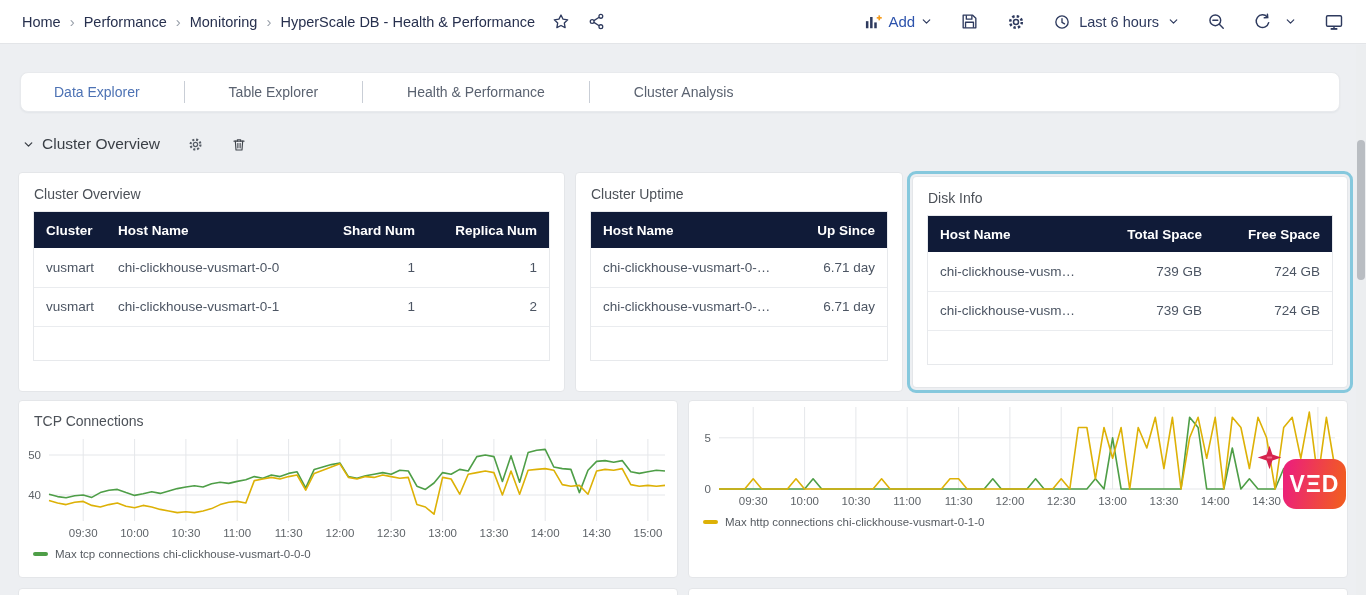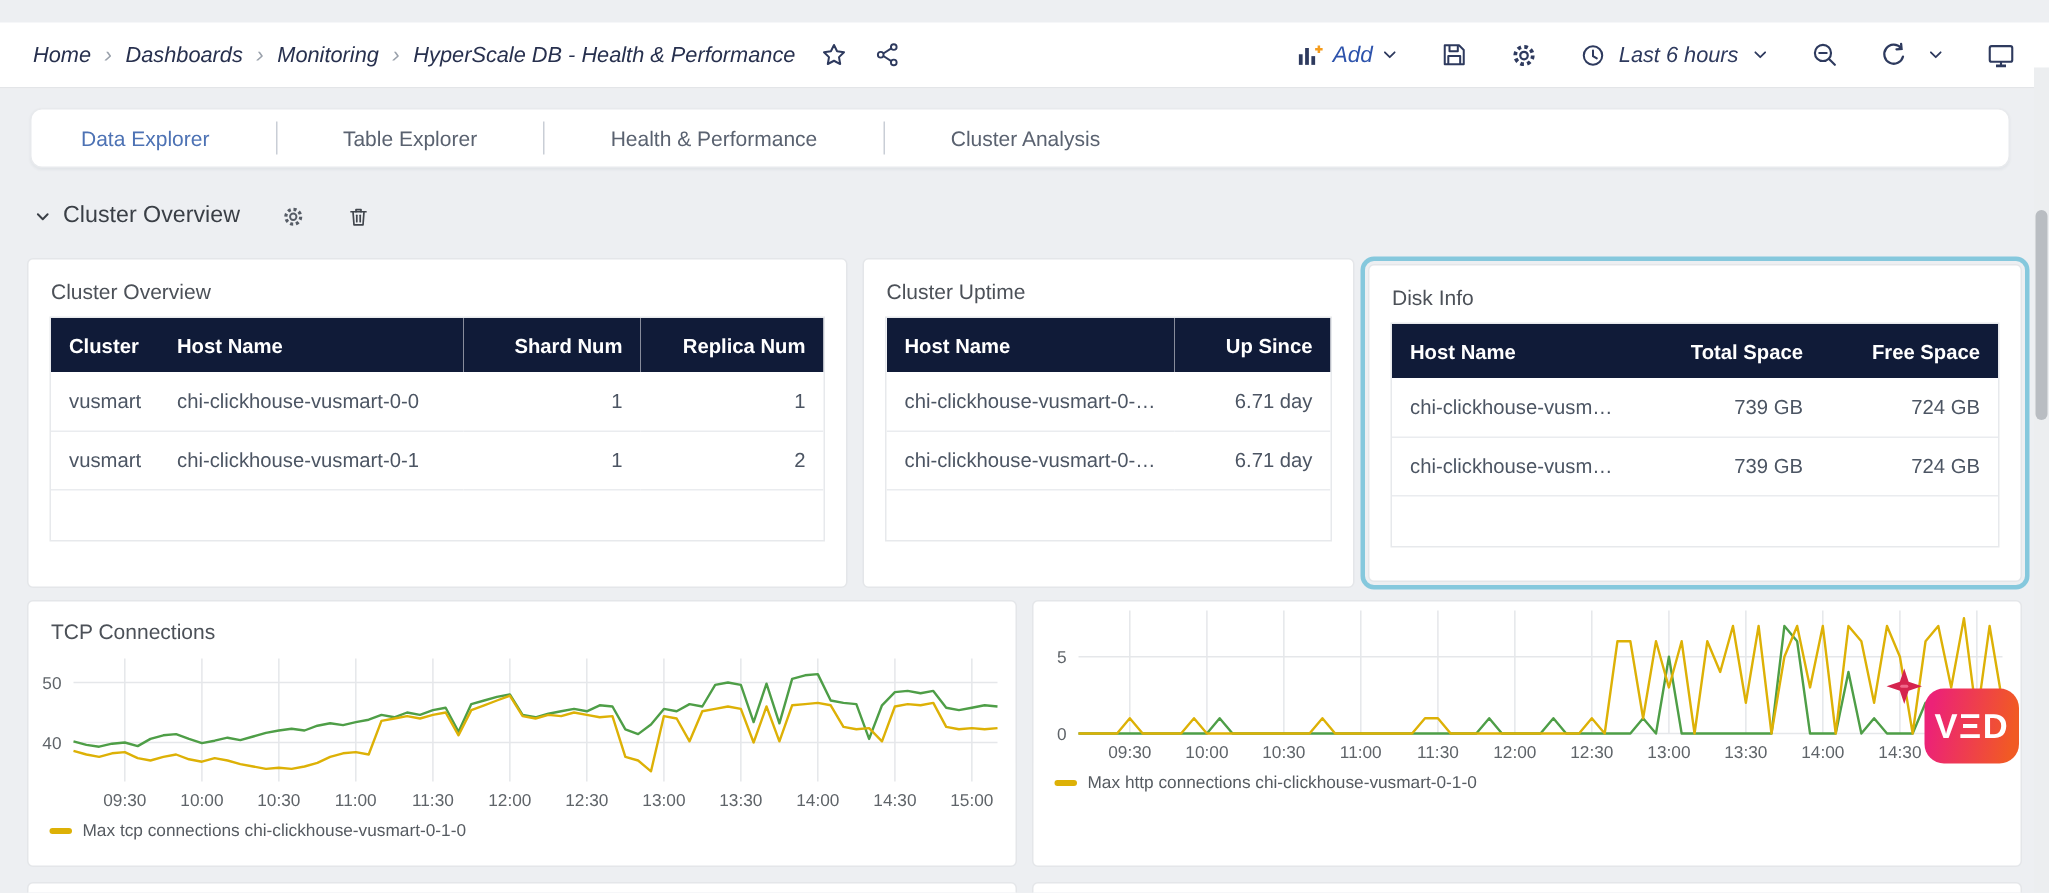"Home" .header { font-style: italic -> none; top: 15px -> 0 }
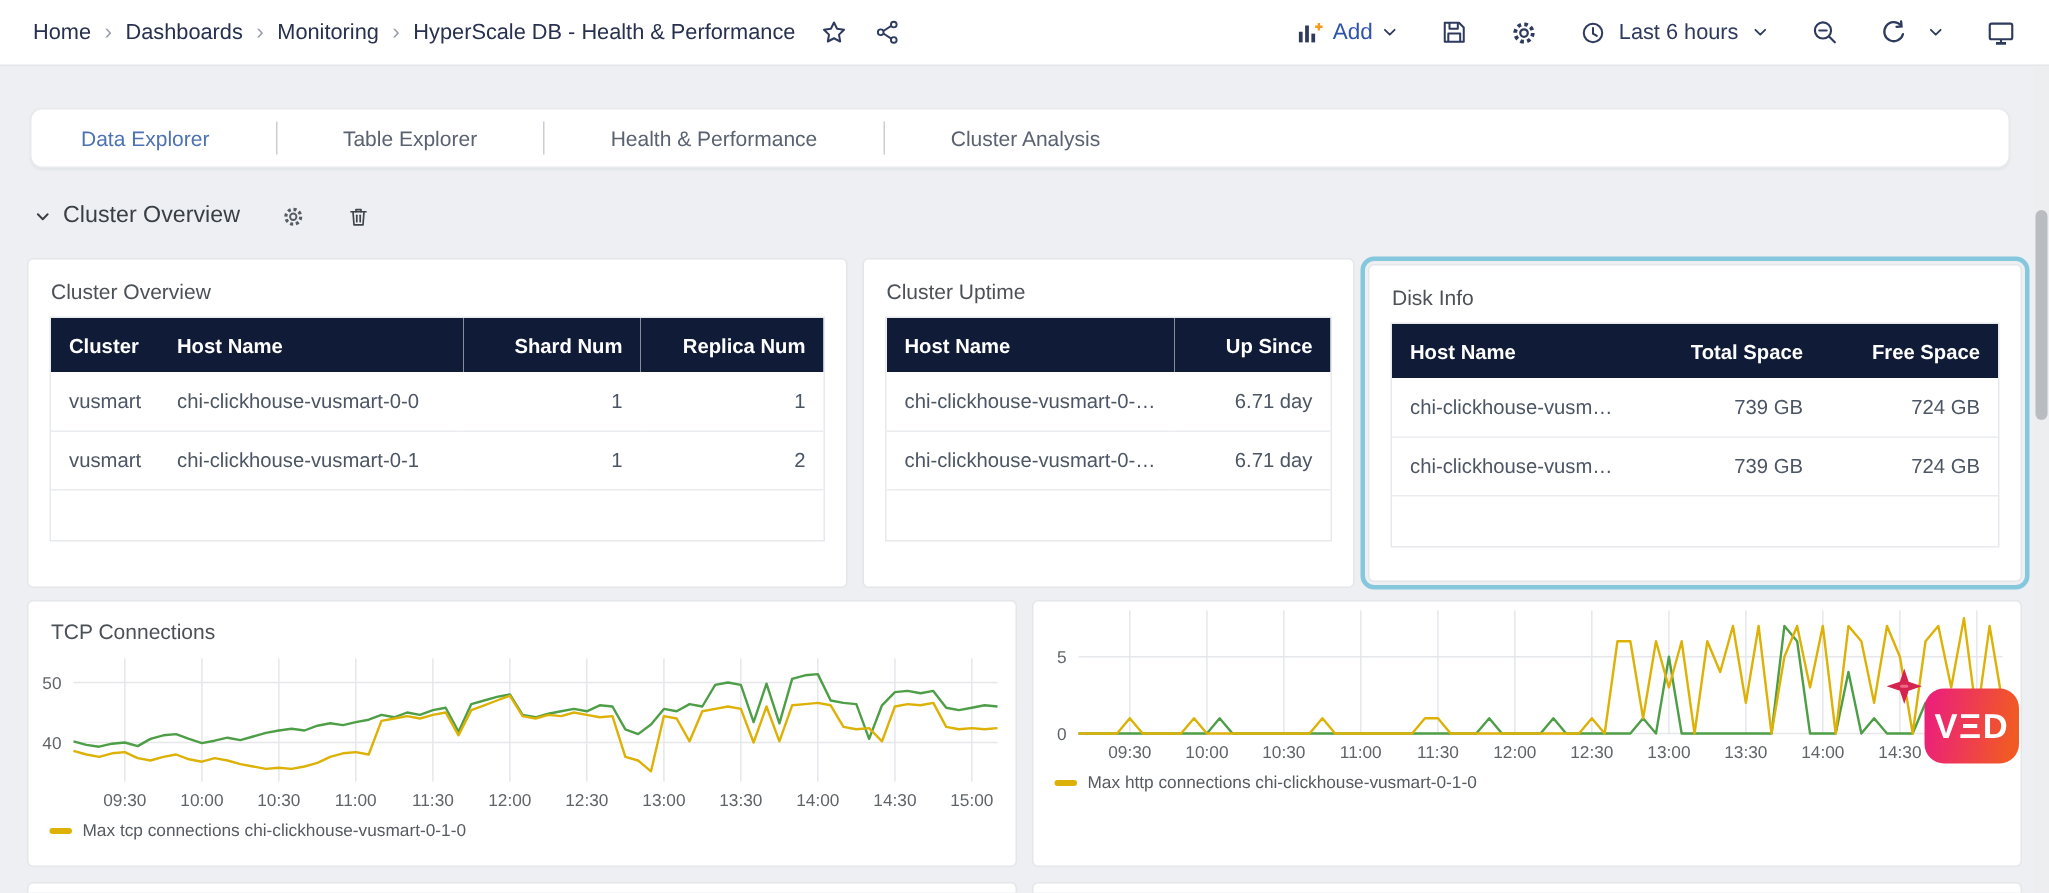"Dashboards" span.crumb { text: Dashboards -> Performance }
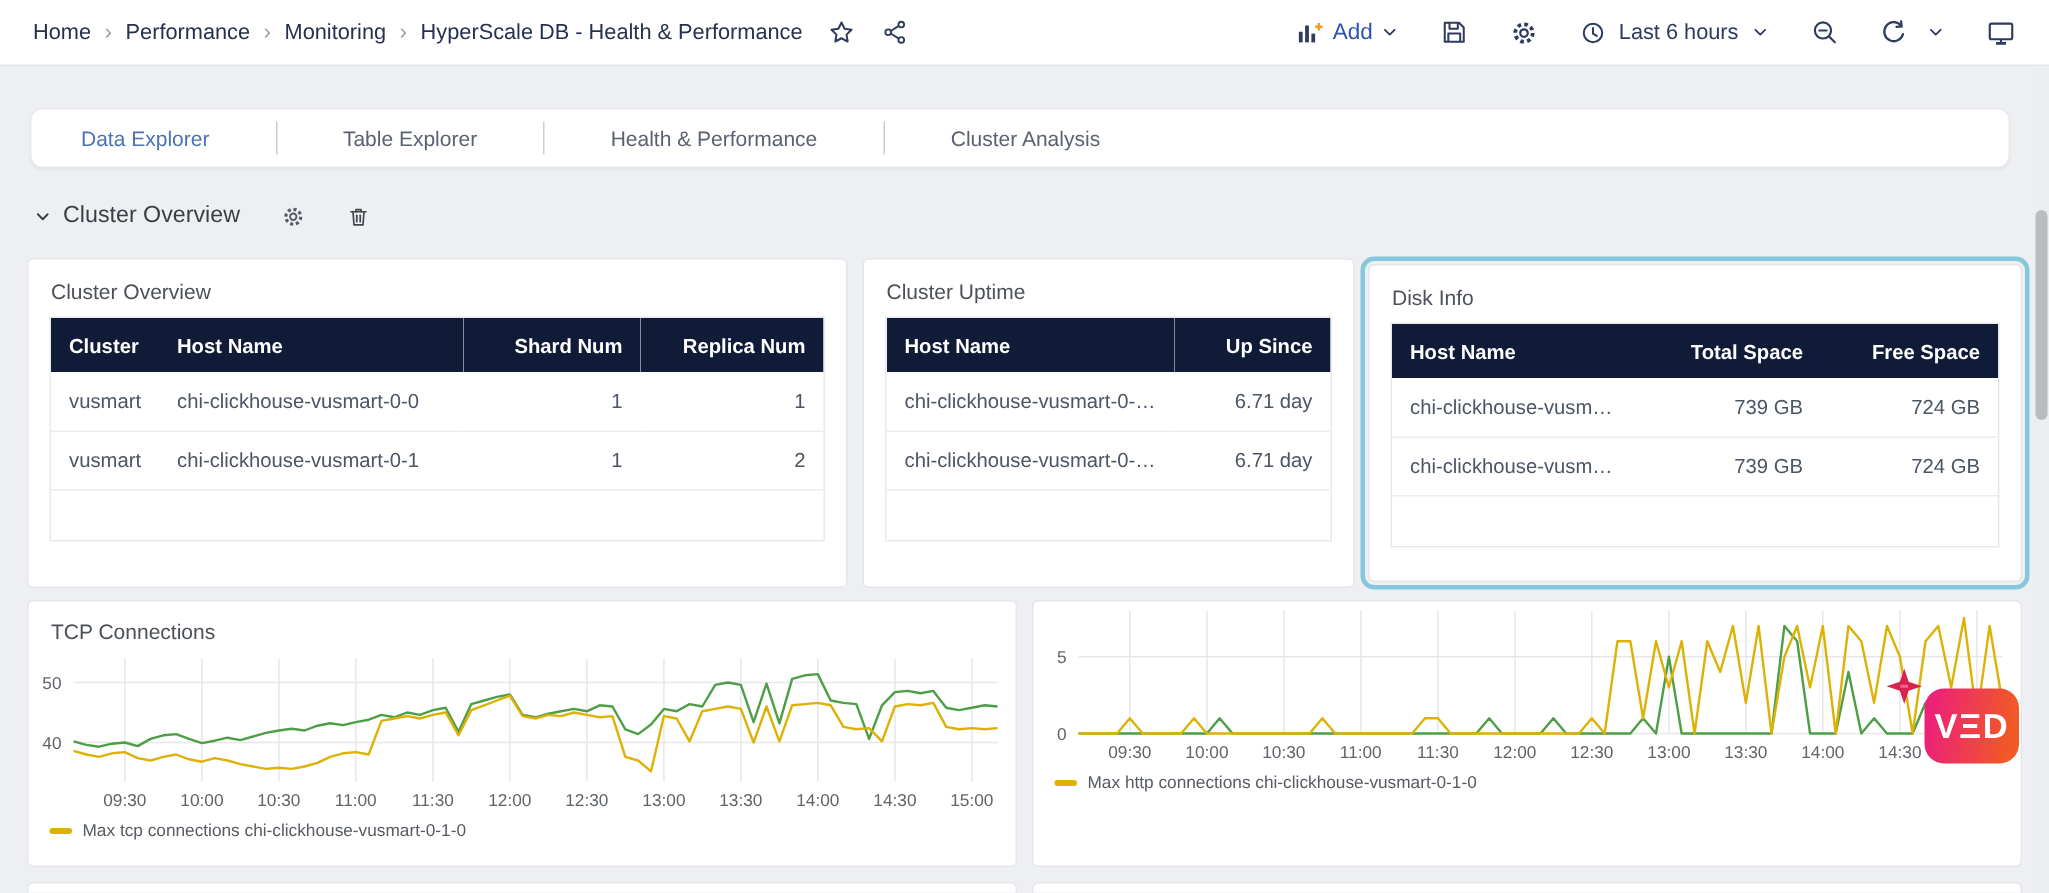"Max tcp connections" span.legend-item { html: none -> <span> <span></span> <span>Max tcp connections chi-clickhouse-vusmart-0-0-0</span> </span> }
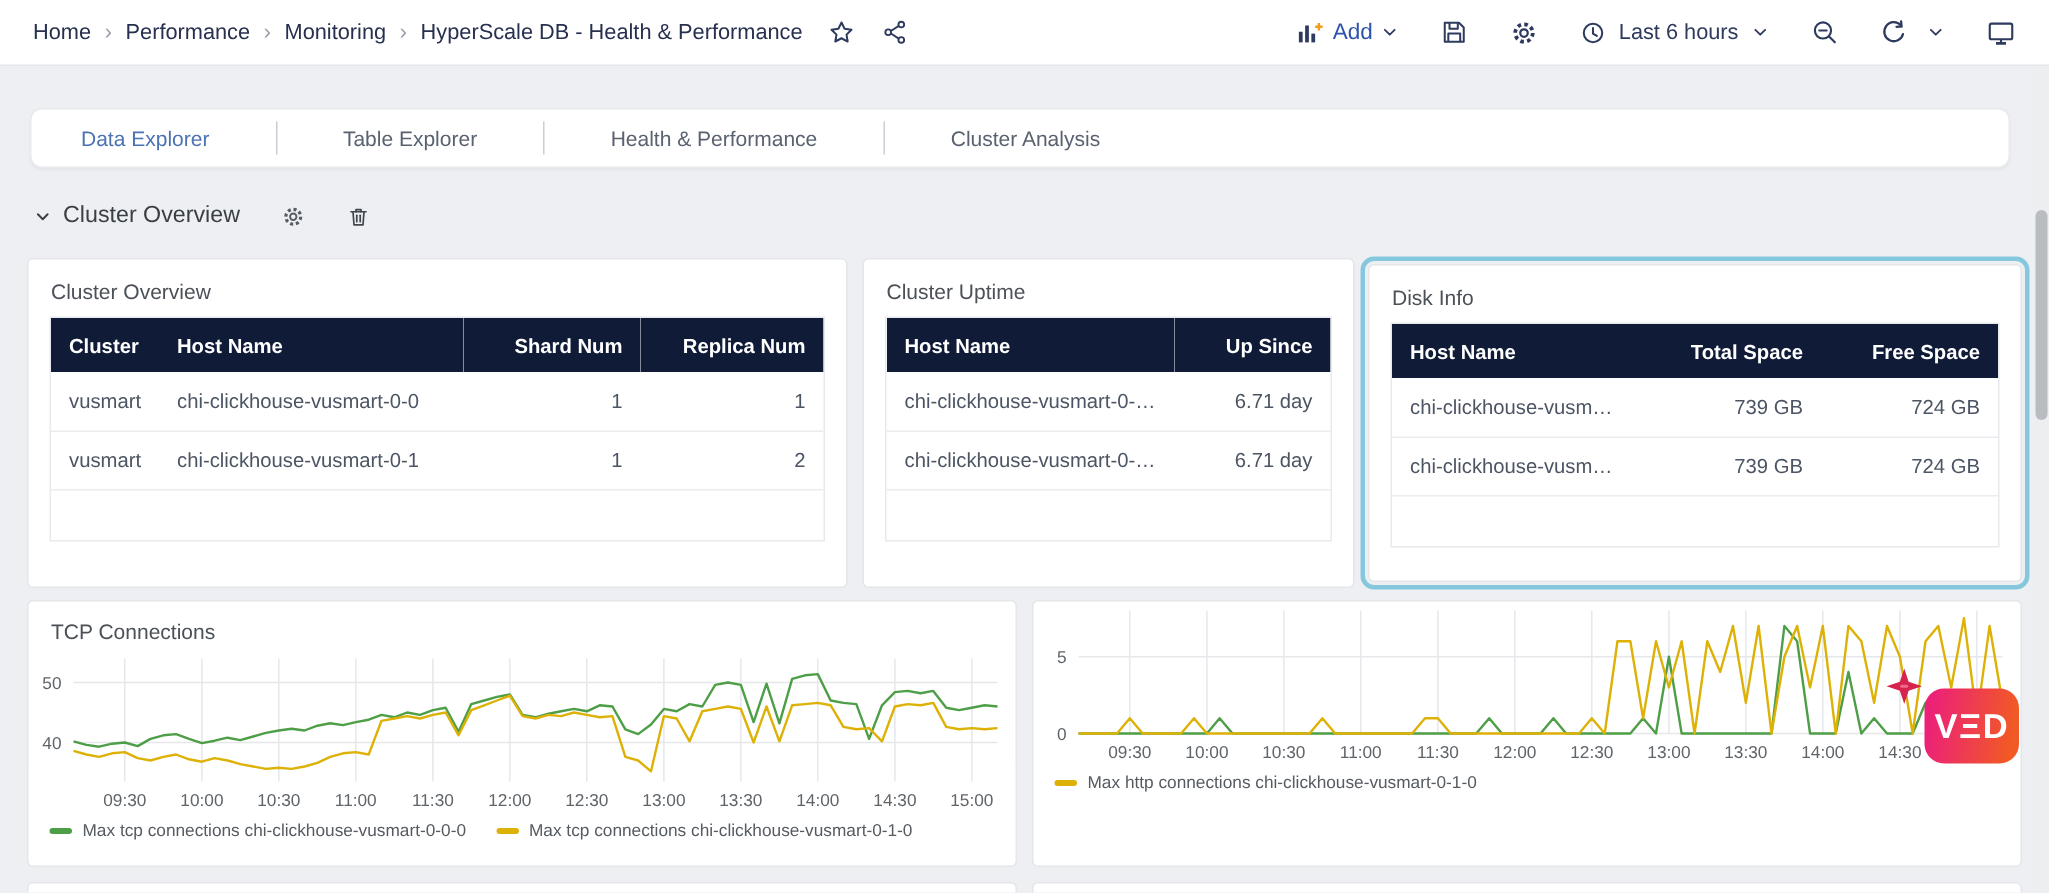"Max tcp connections chi-clickhouse-vusmart-0-1-0" span.legend-item { html: <span> <span></span> <span>Max tcp connections chi-clickhouse-vusmart-0-1-0</span> </span> -> none }
